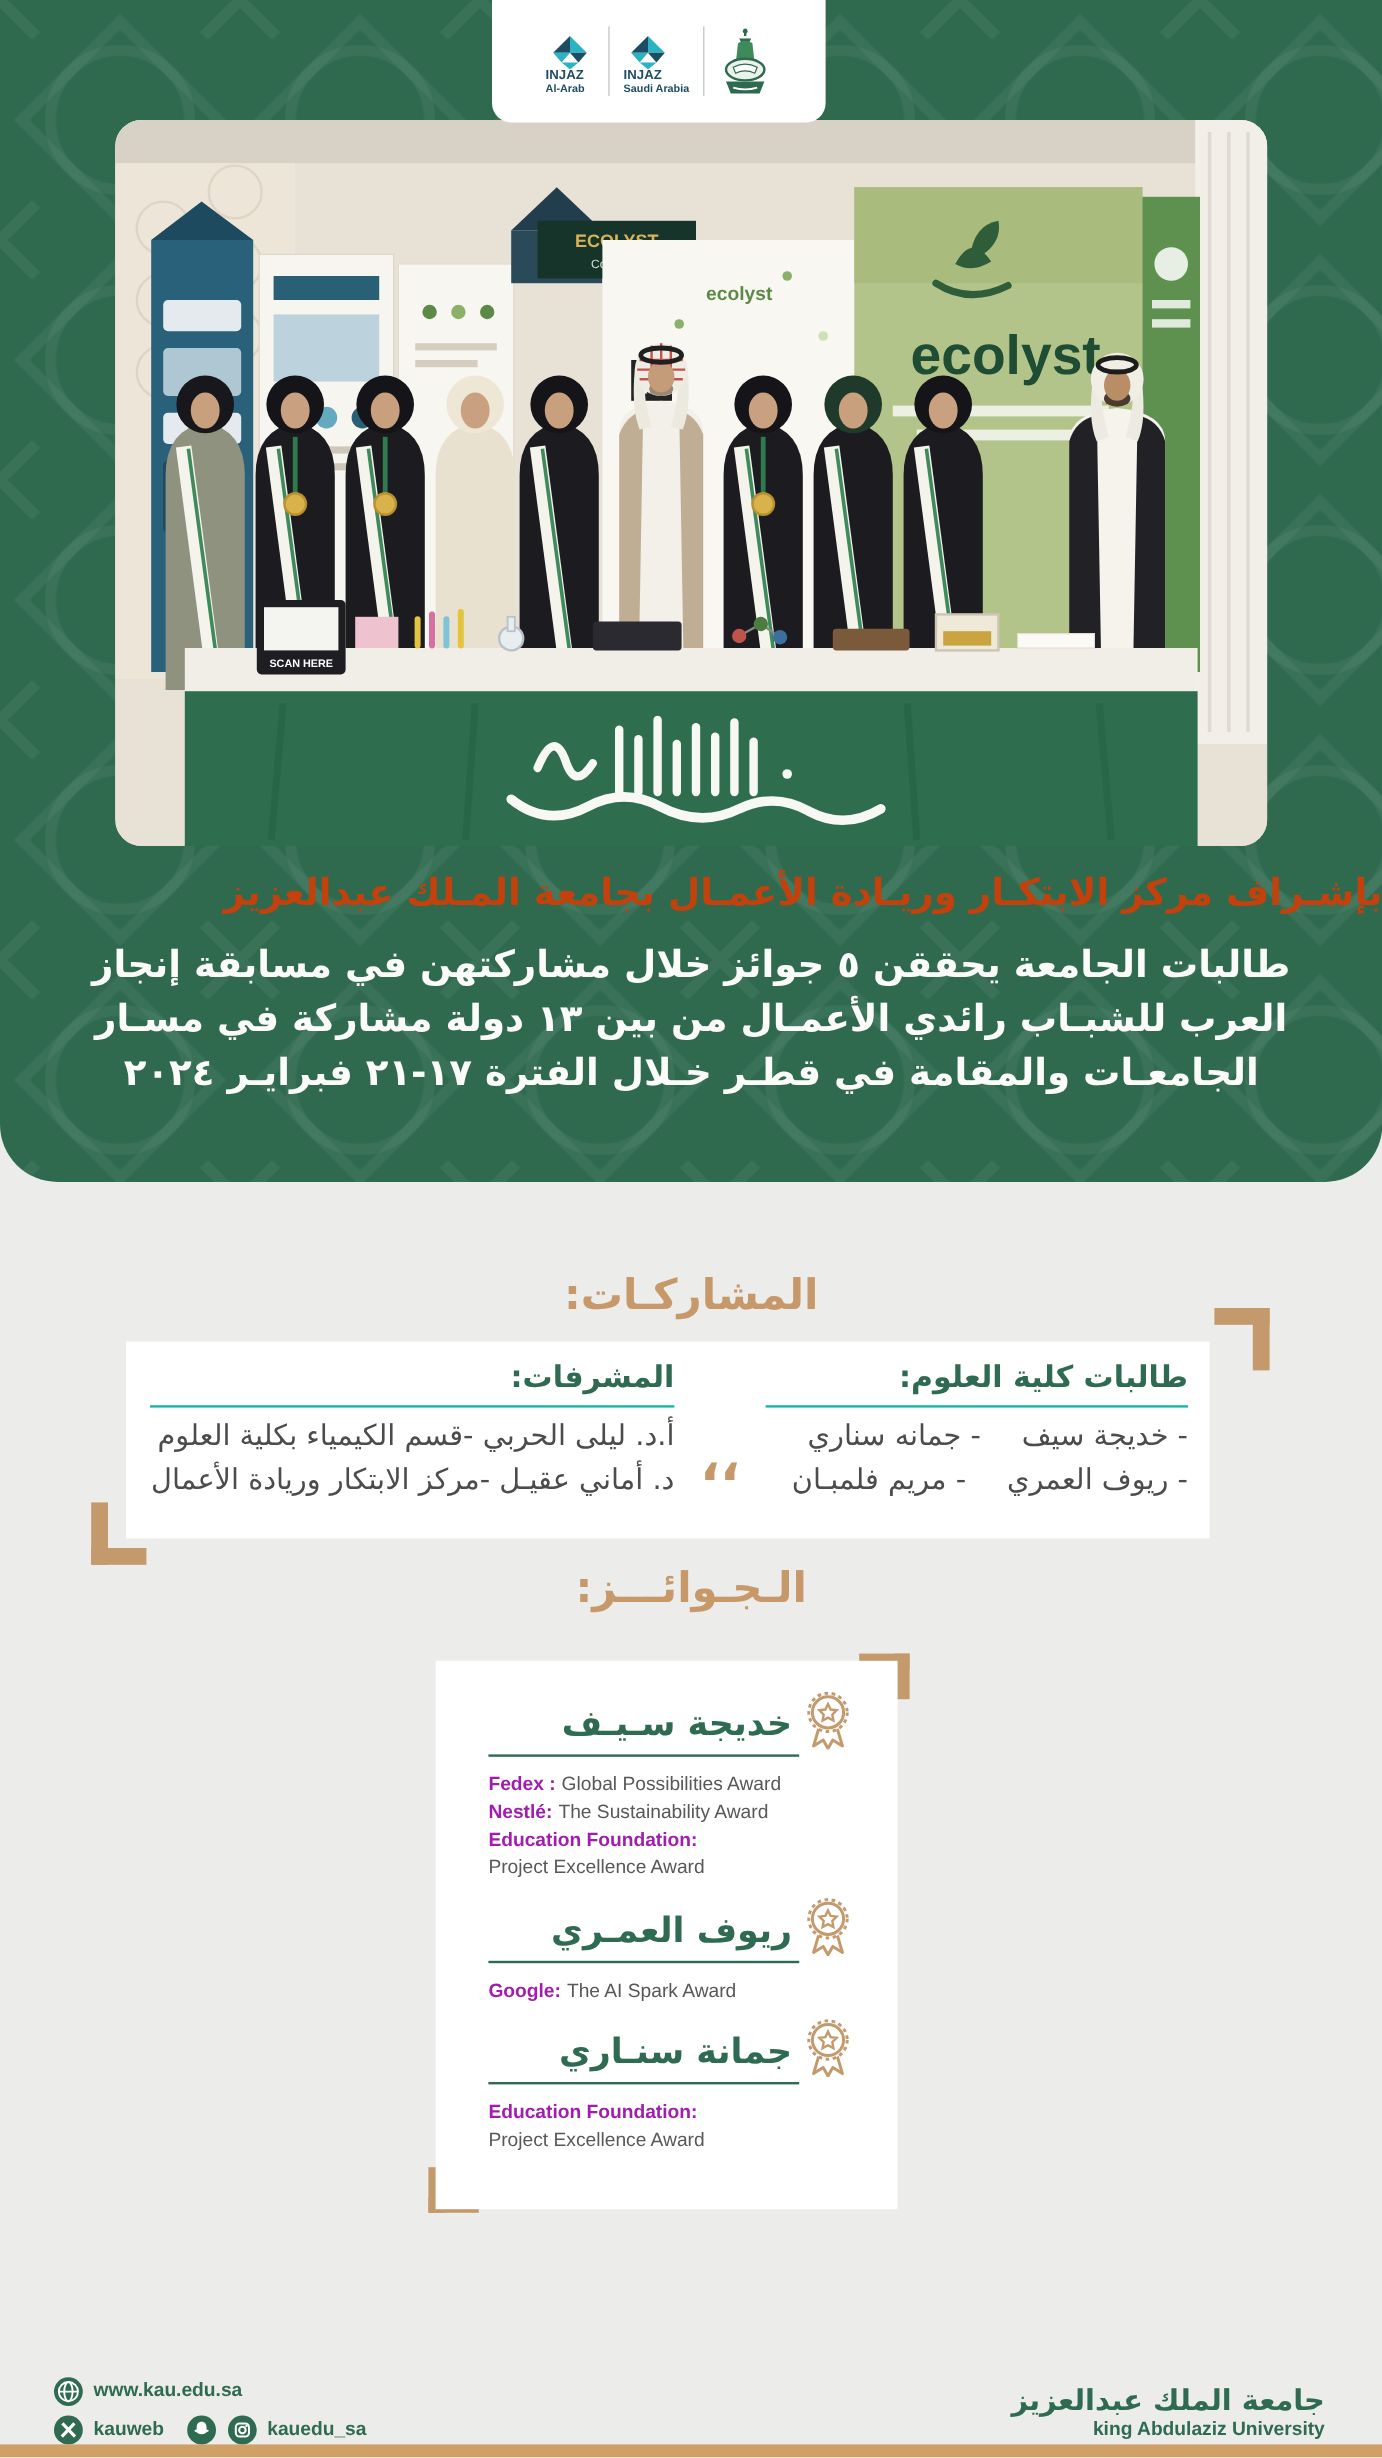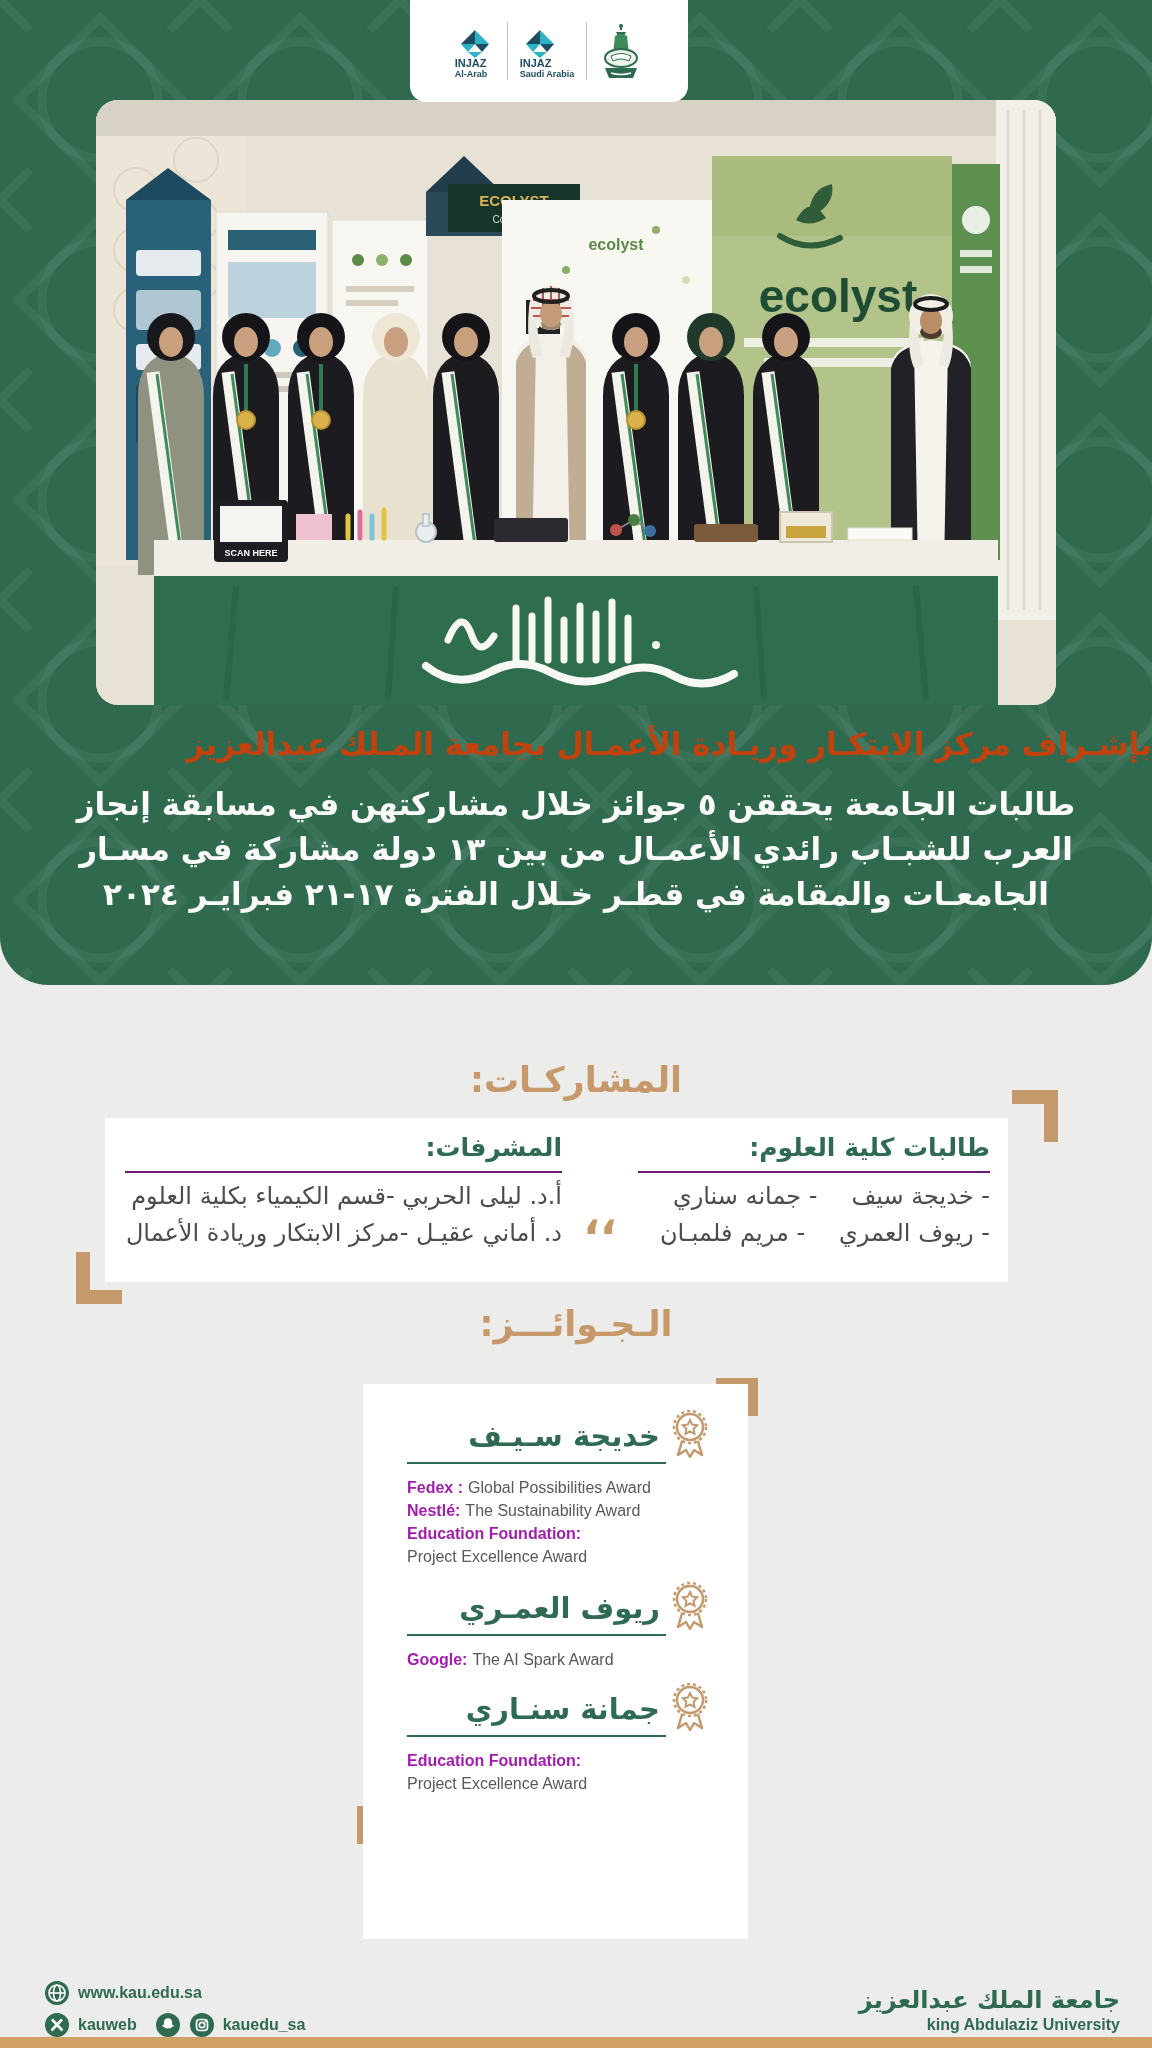"المشرفات:" .p-head { border-bottom: 2px solid #701a75 -> 2px solid #14b8a6 }
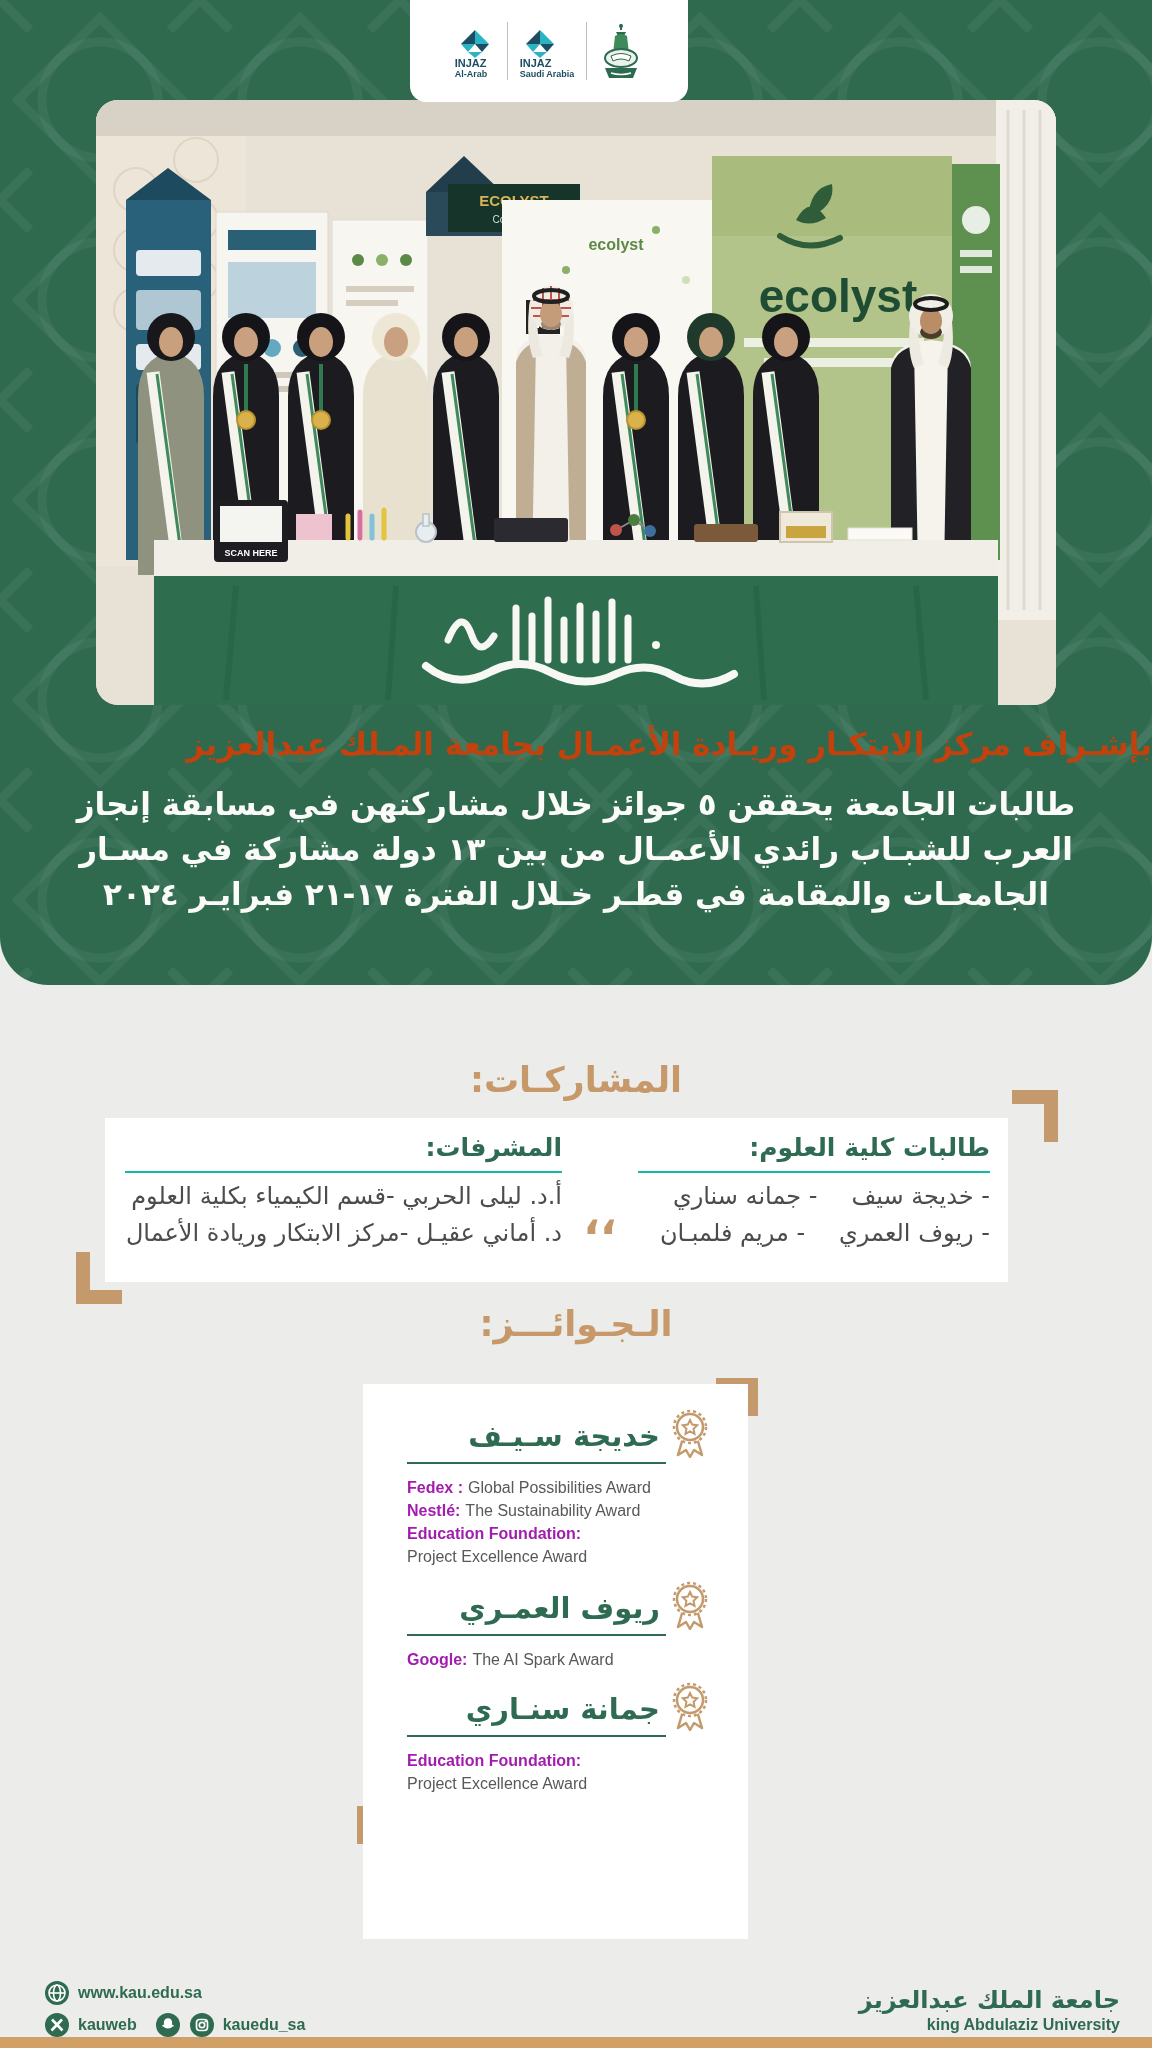"خديجة سـيـف" .acard { height: 555px -> 457px }
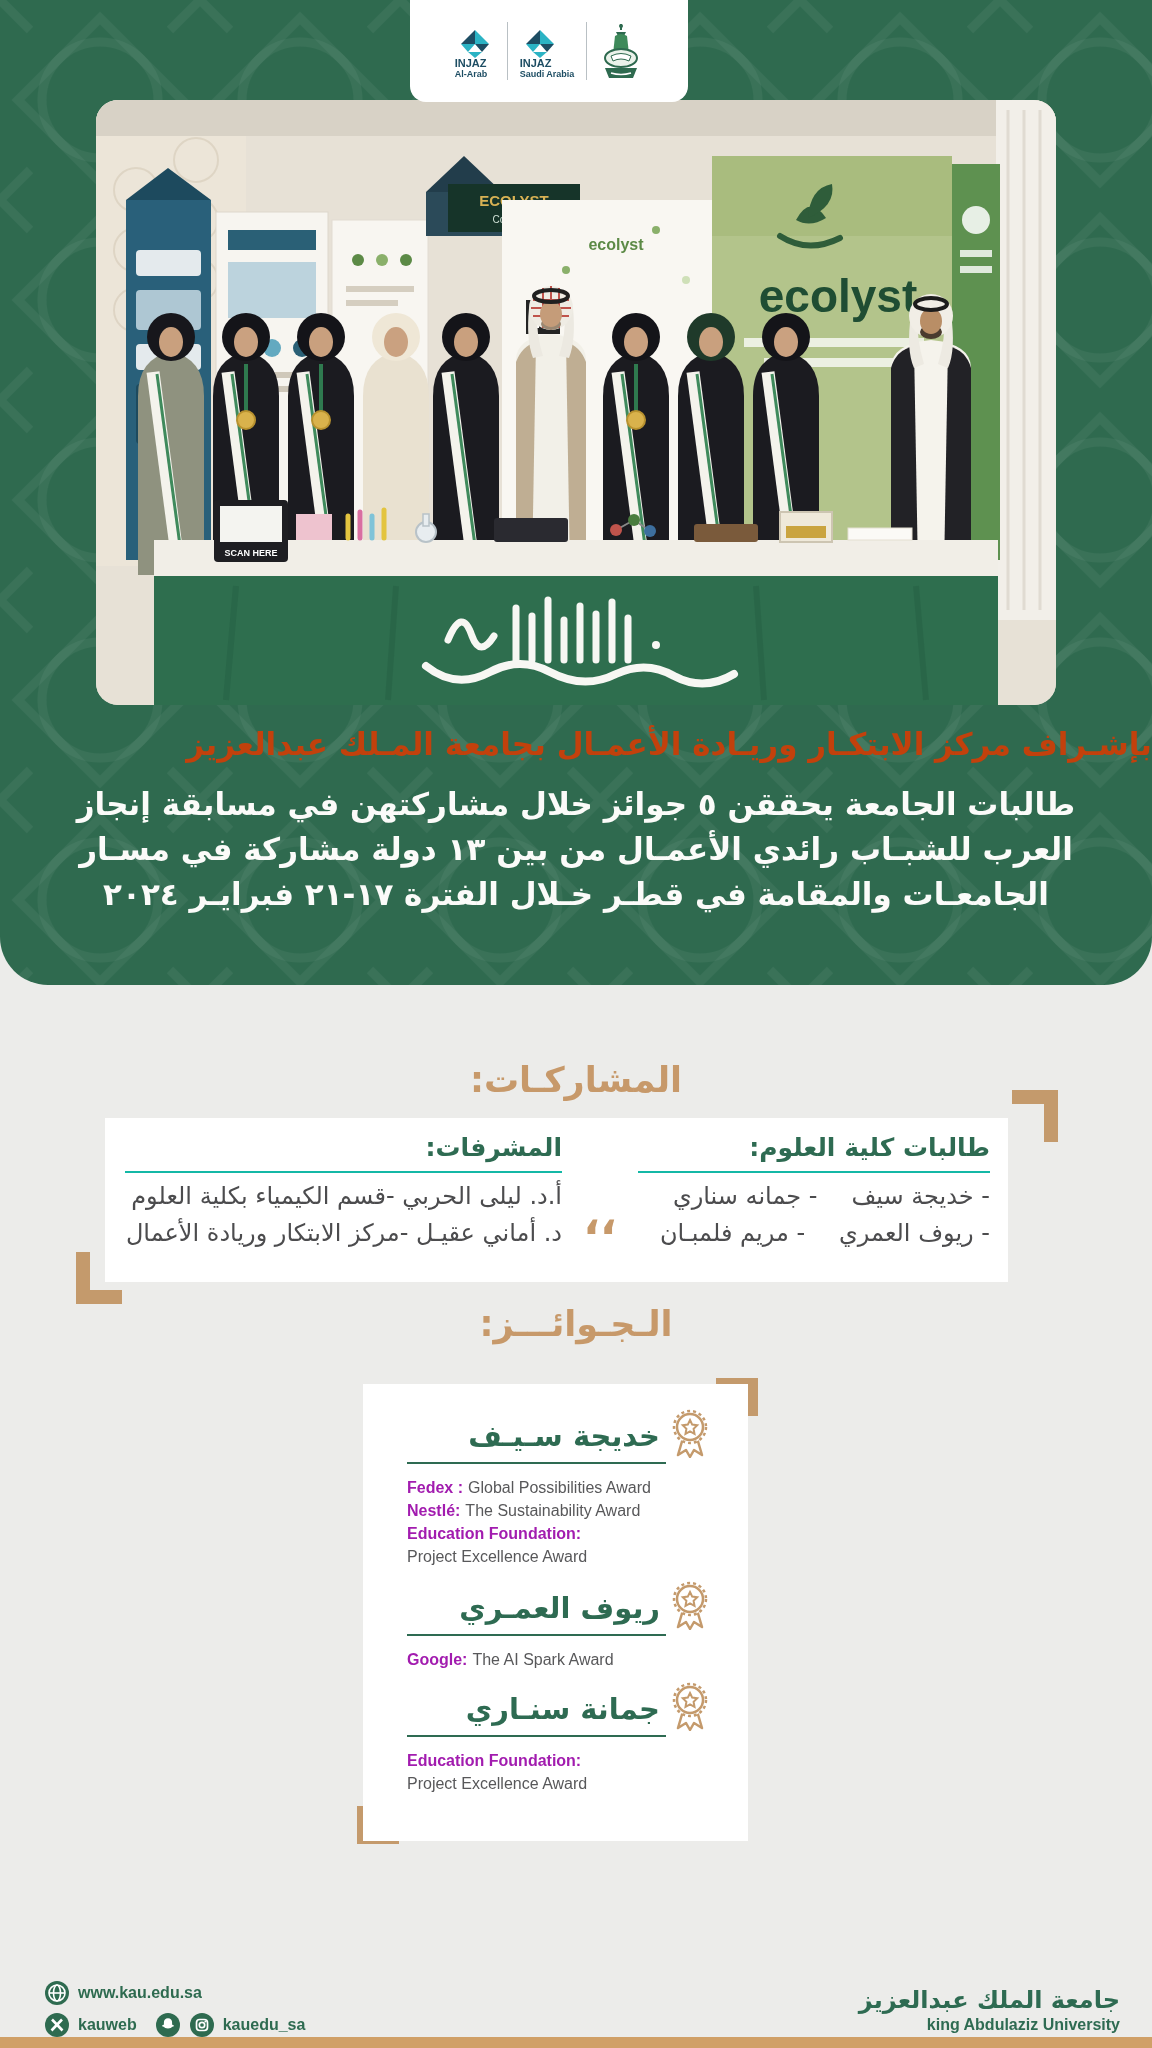"جامعة الملك عبدالعزيز" .footer-right { right: 32px -> 48px }
